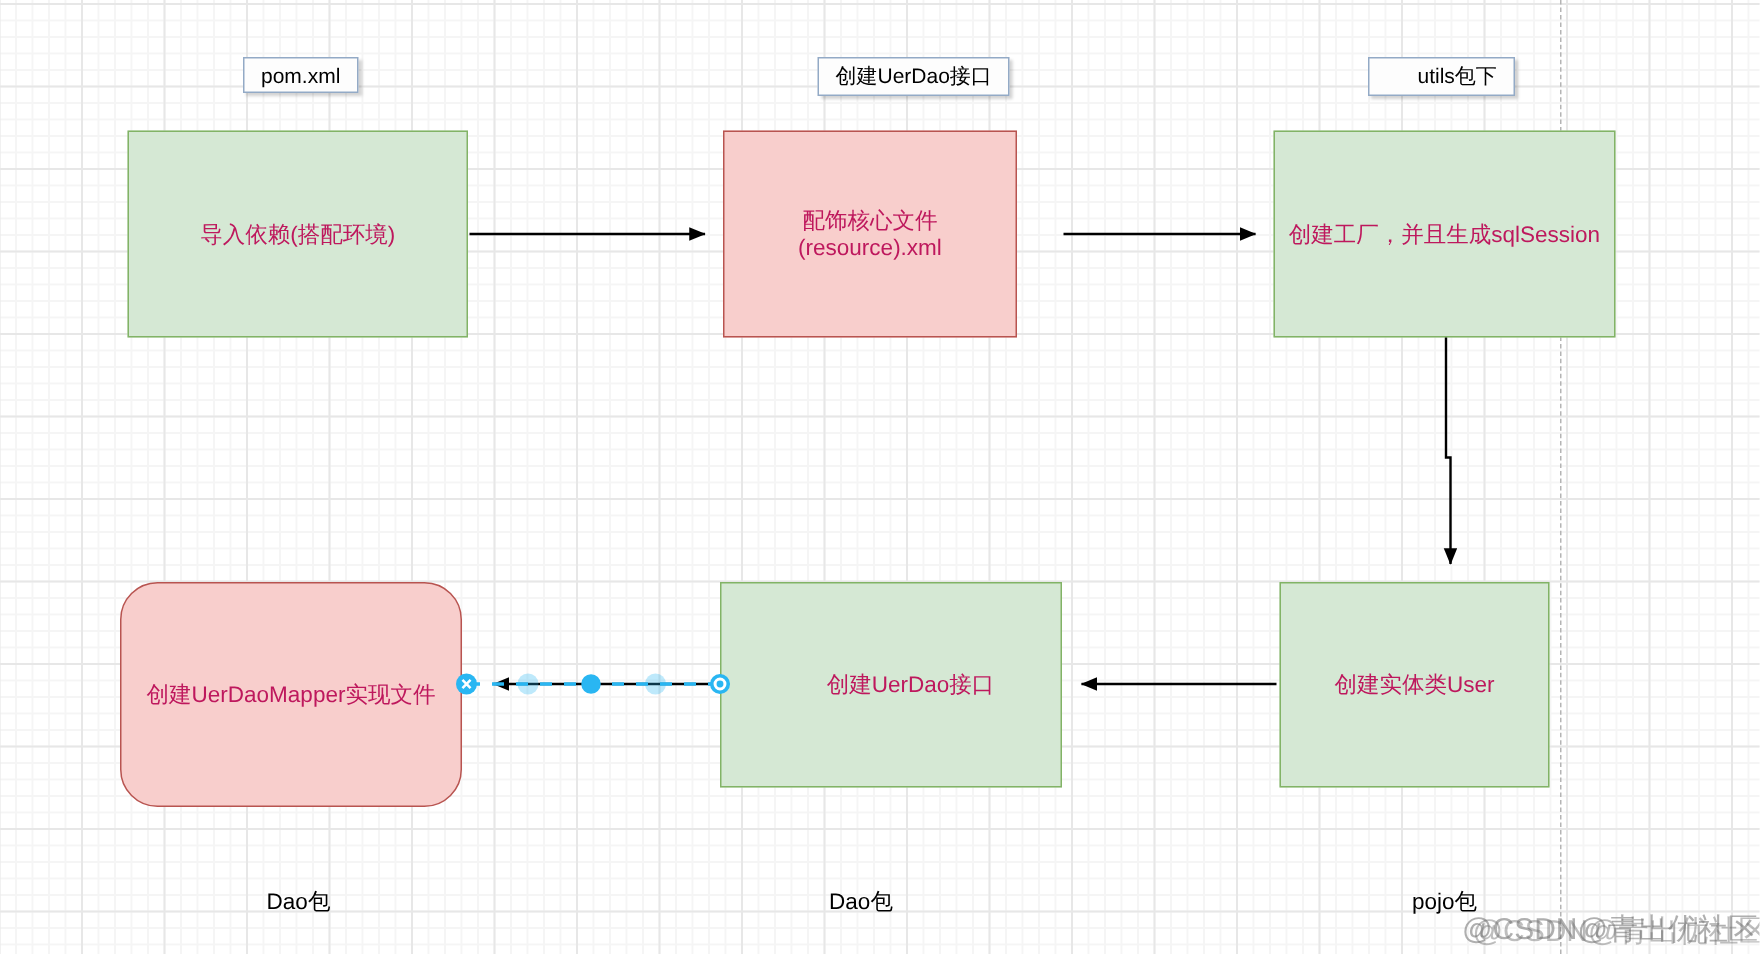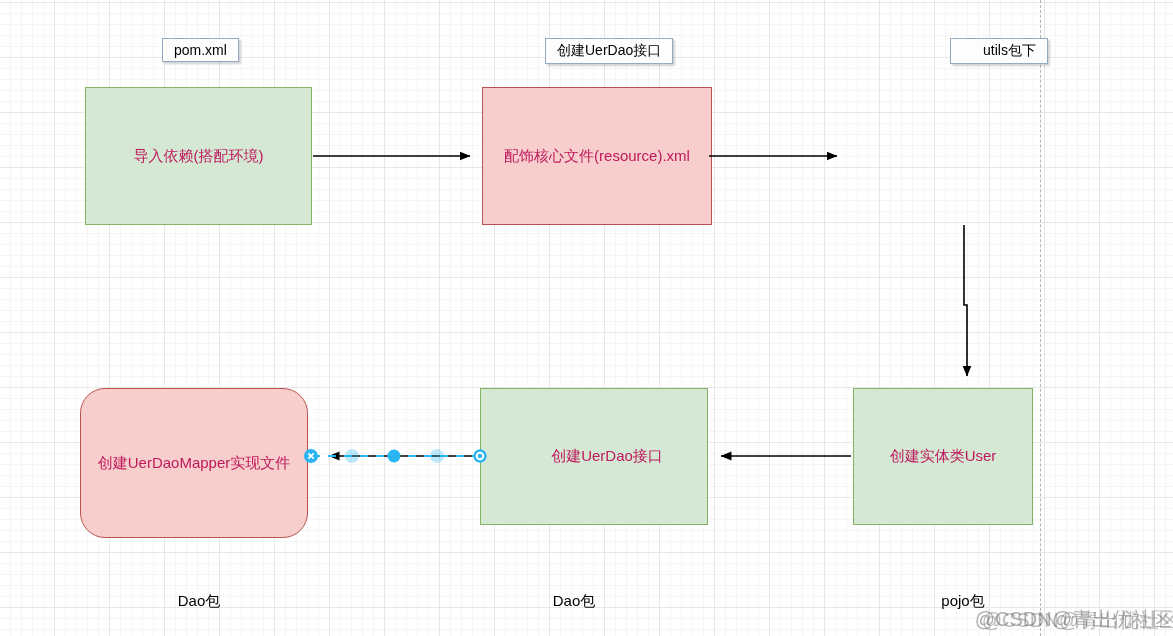"utils包下" .tag.t3 { left: 950px -> 912px }
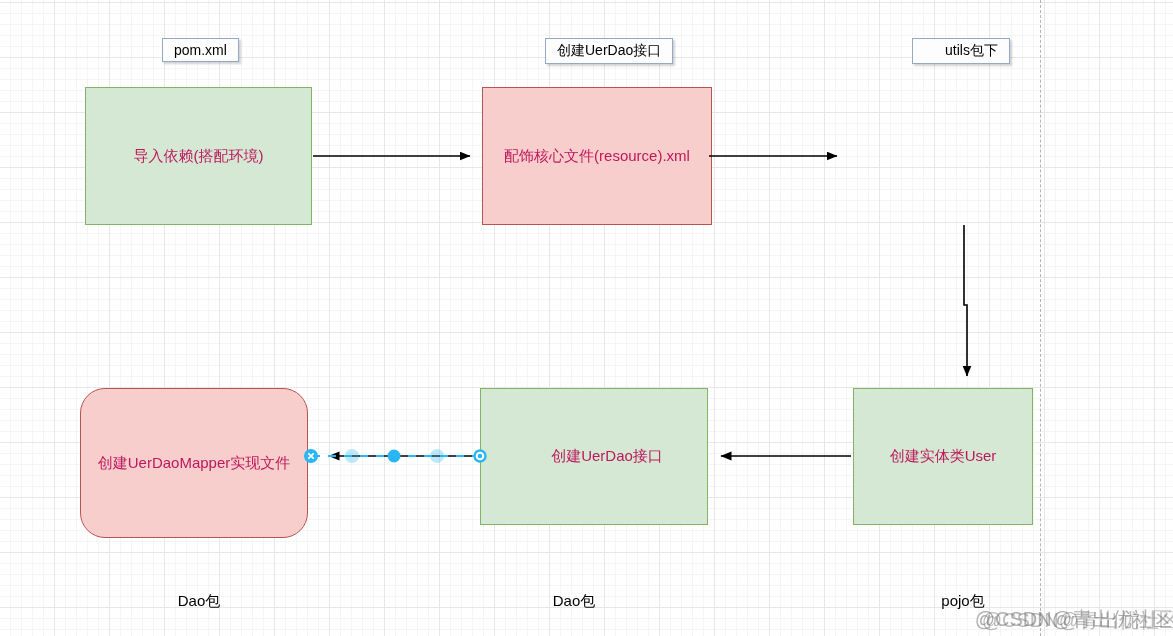"配饰核心文件(resource).xml" .n2 { width: 230px -> 196px }
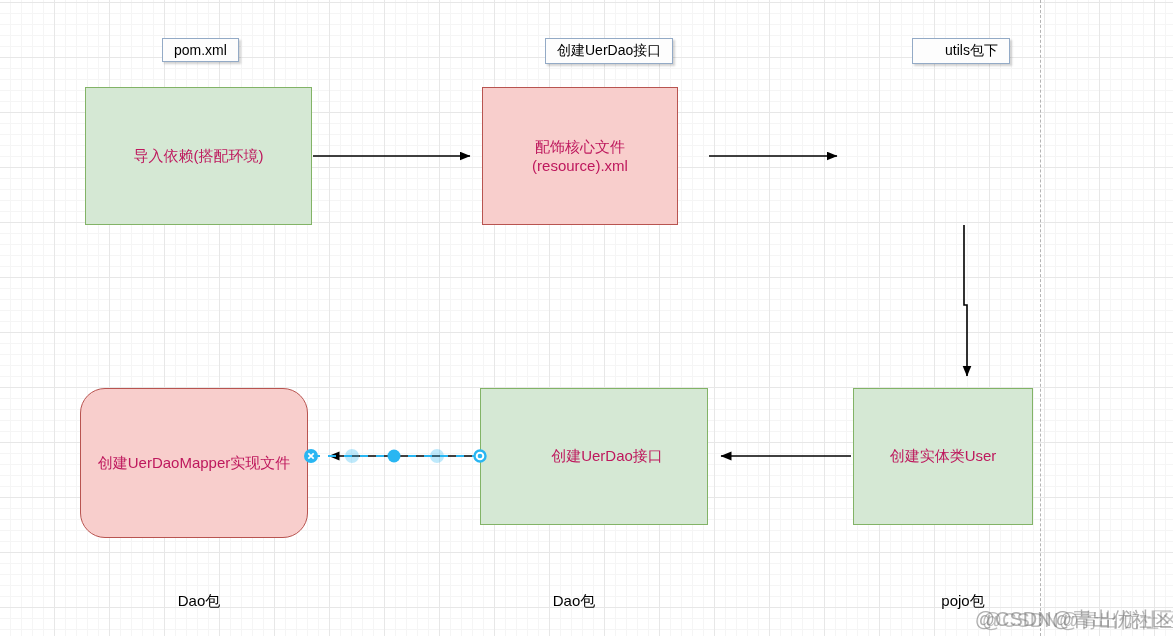"创建工厂，并且生成sqlSession" div.node { html: none -> <div>创建工厂，并且生成sqlSession</div> }
